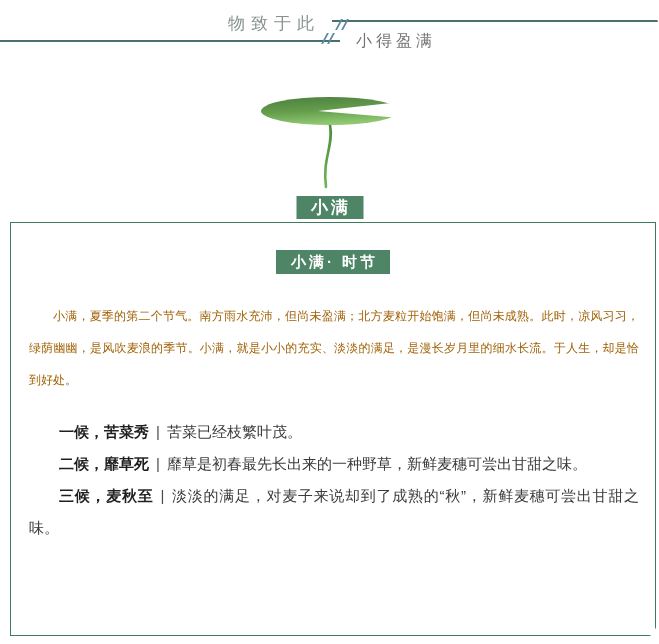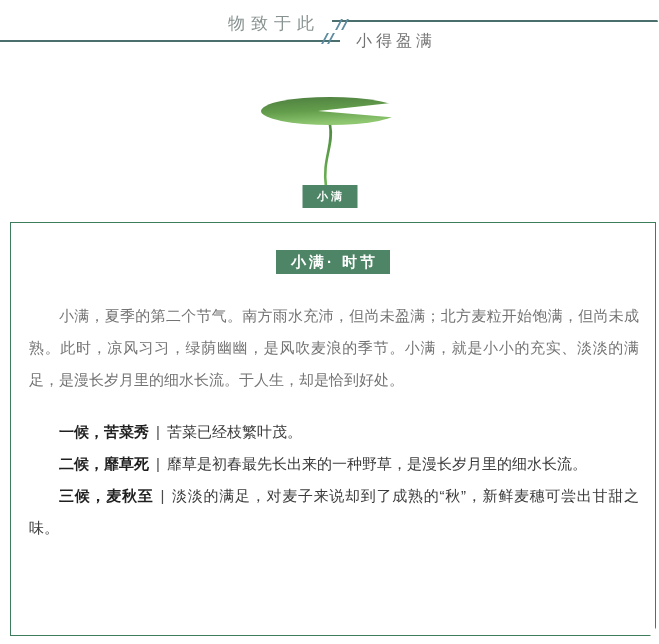"小满" .term-badge { font-size: 11px -> 17px; top: 185px -> 196px }
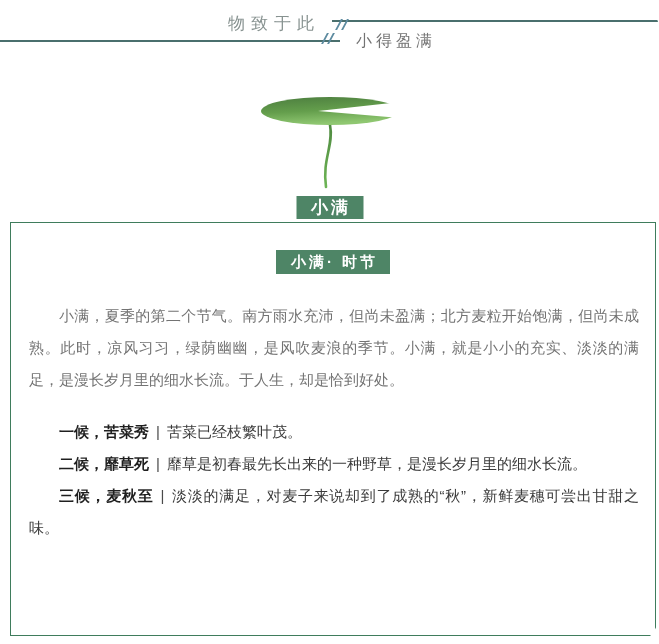"小满，夏季的第二个节气。南方雨水充沛，但尚未盈满；北方麦粒开始饱满，但尚未成熟。" .para { color: #737373 -> #a16207; font-size: 15px -> 12px }
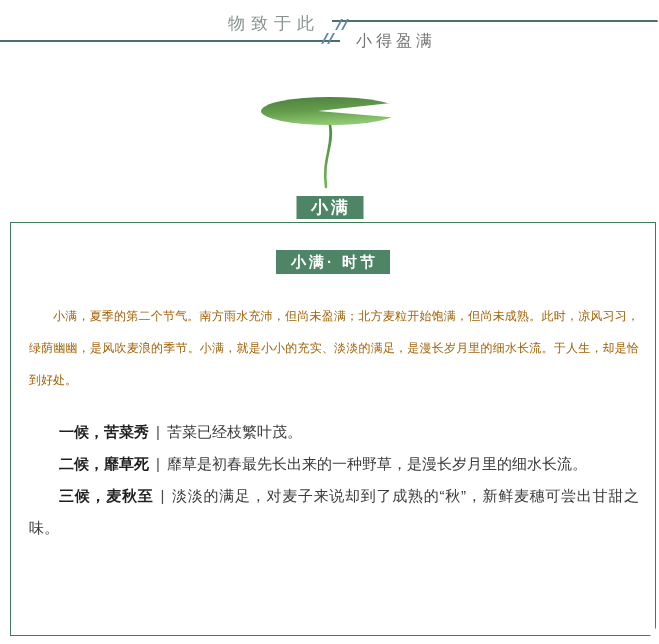"靡草是初春最先长出来的一种野草，是漫长岁月里的细水长流。" span.dsc { text: 是漫长岁月里的细水长流 -> 新鲜麦穗可尝出甘甜之味 }
